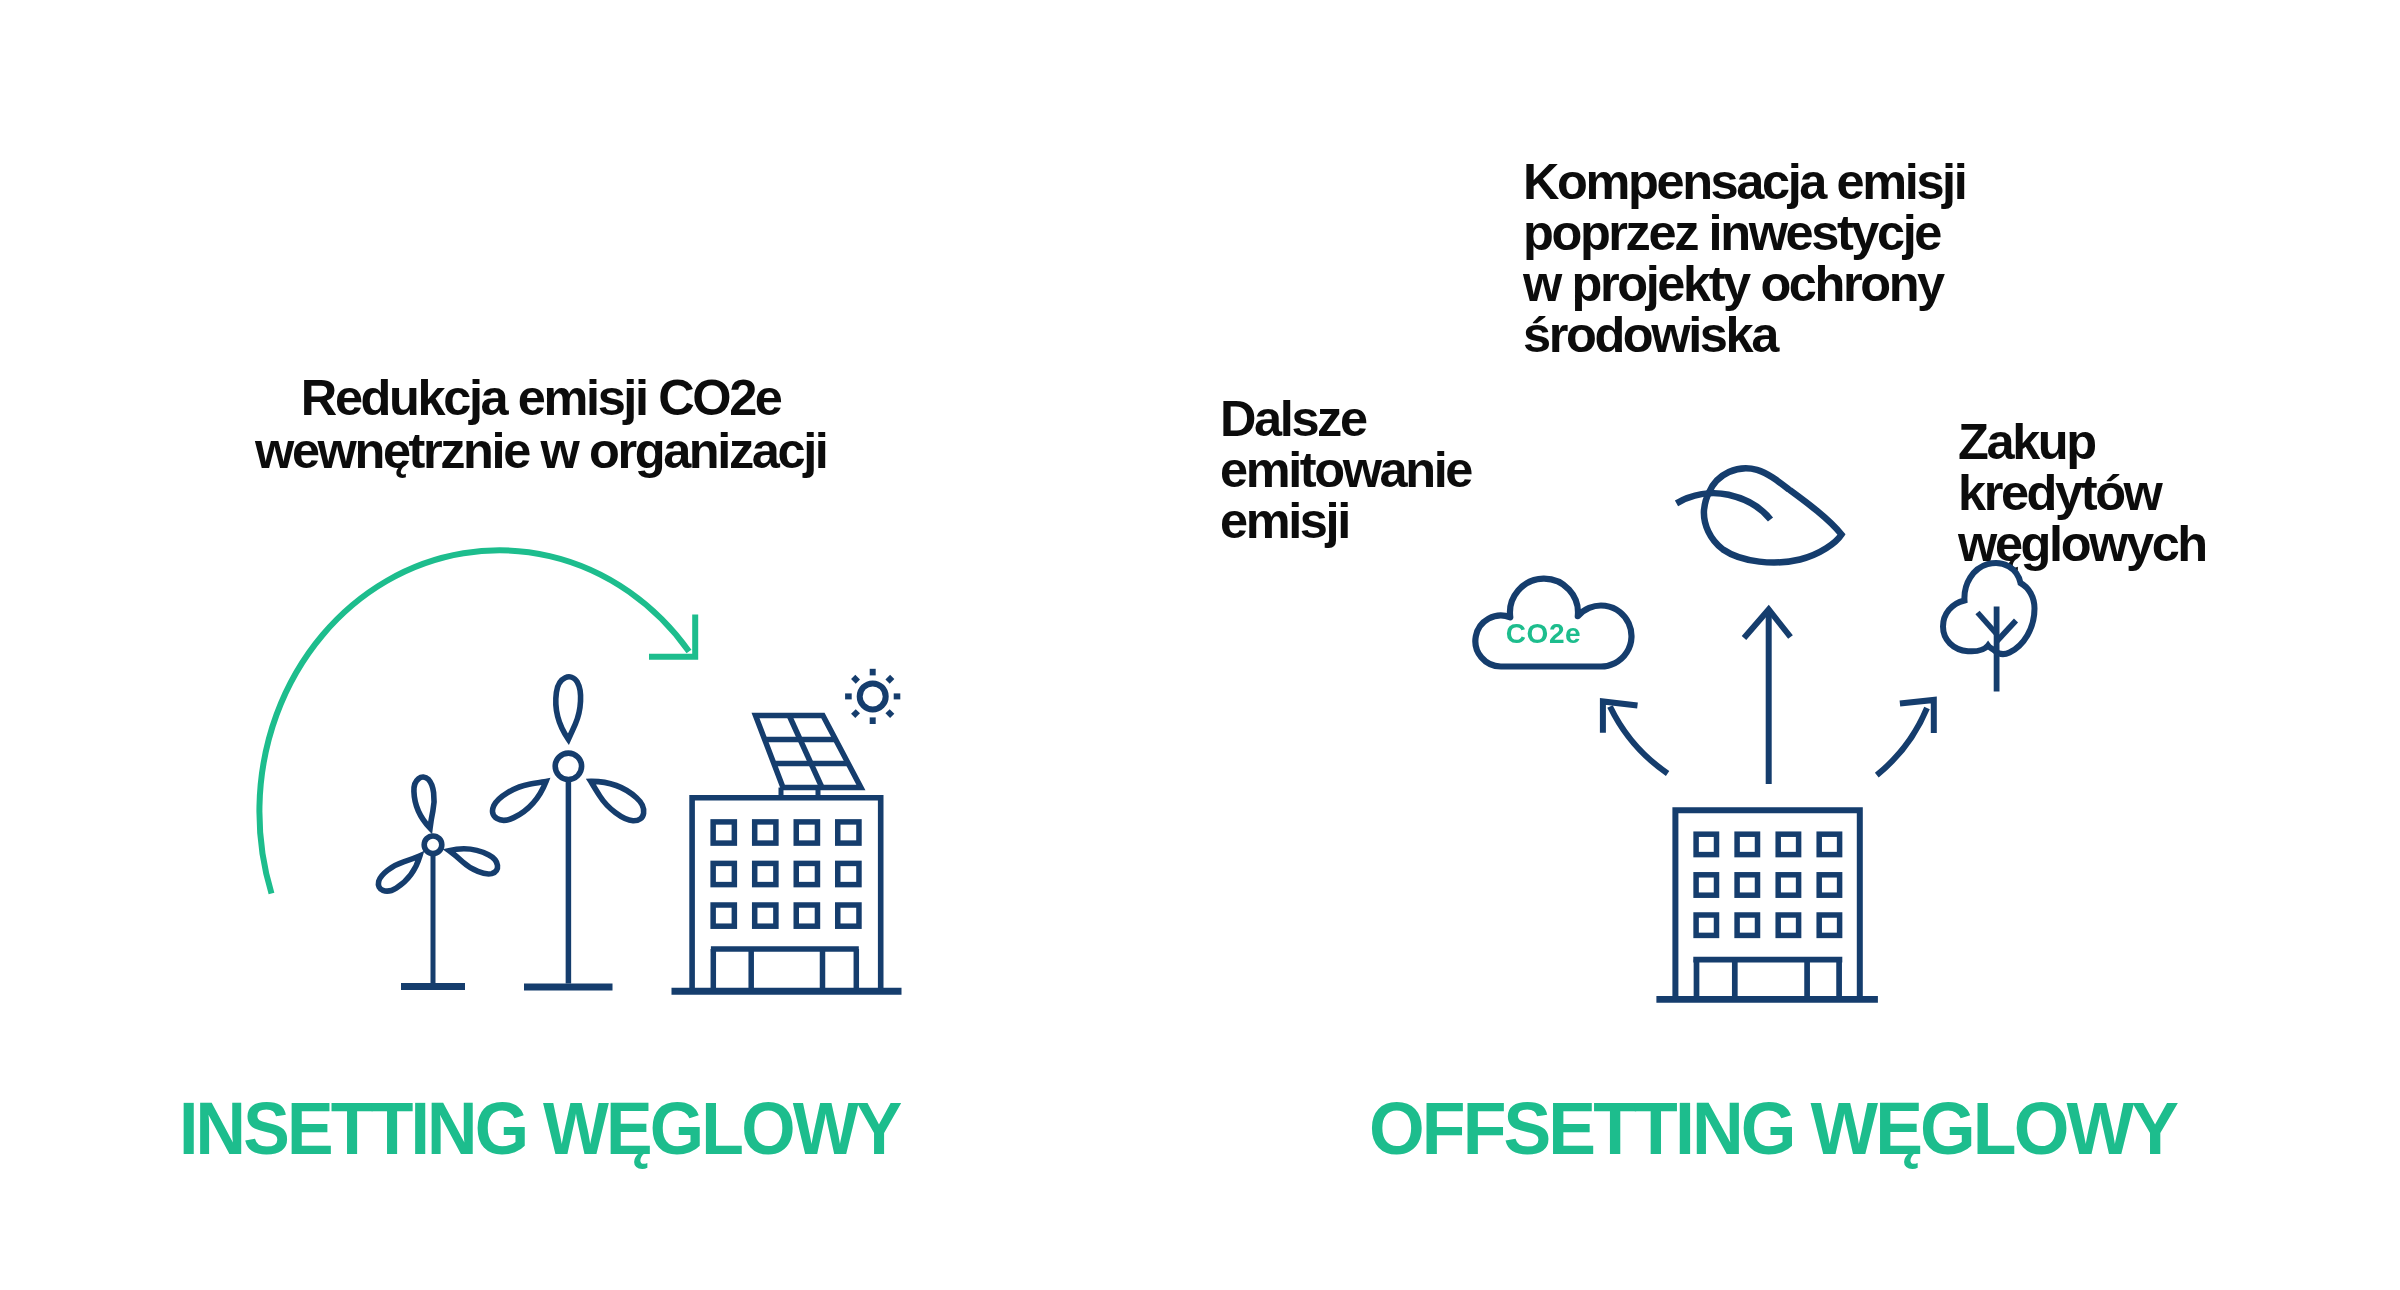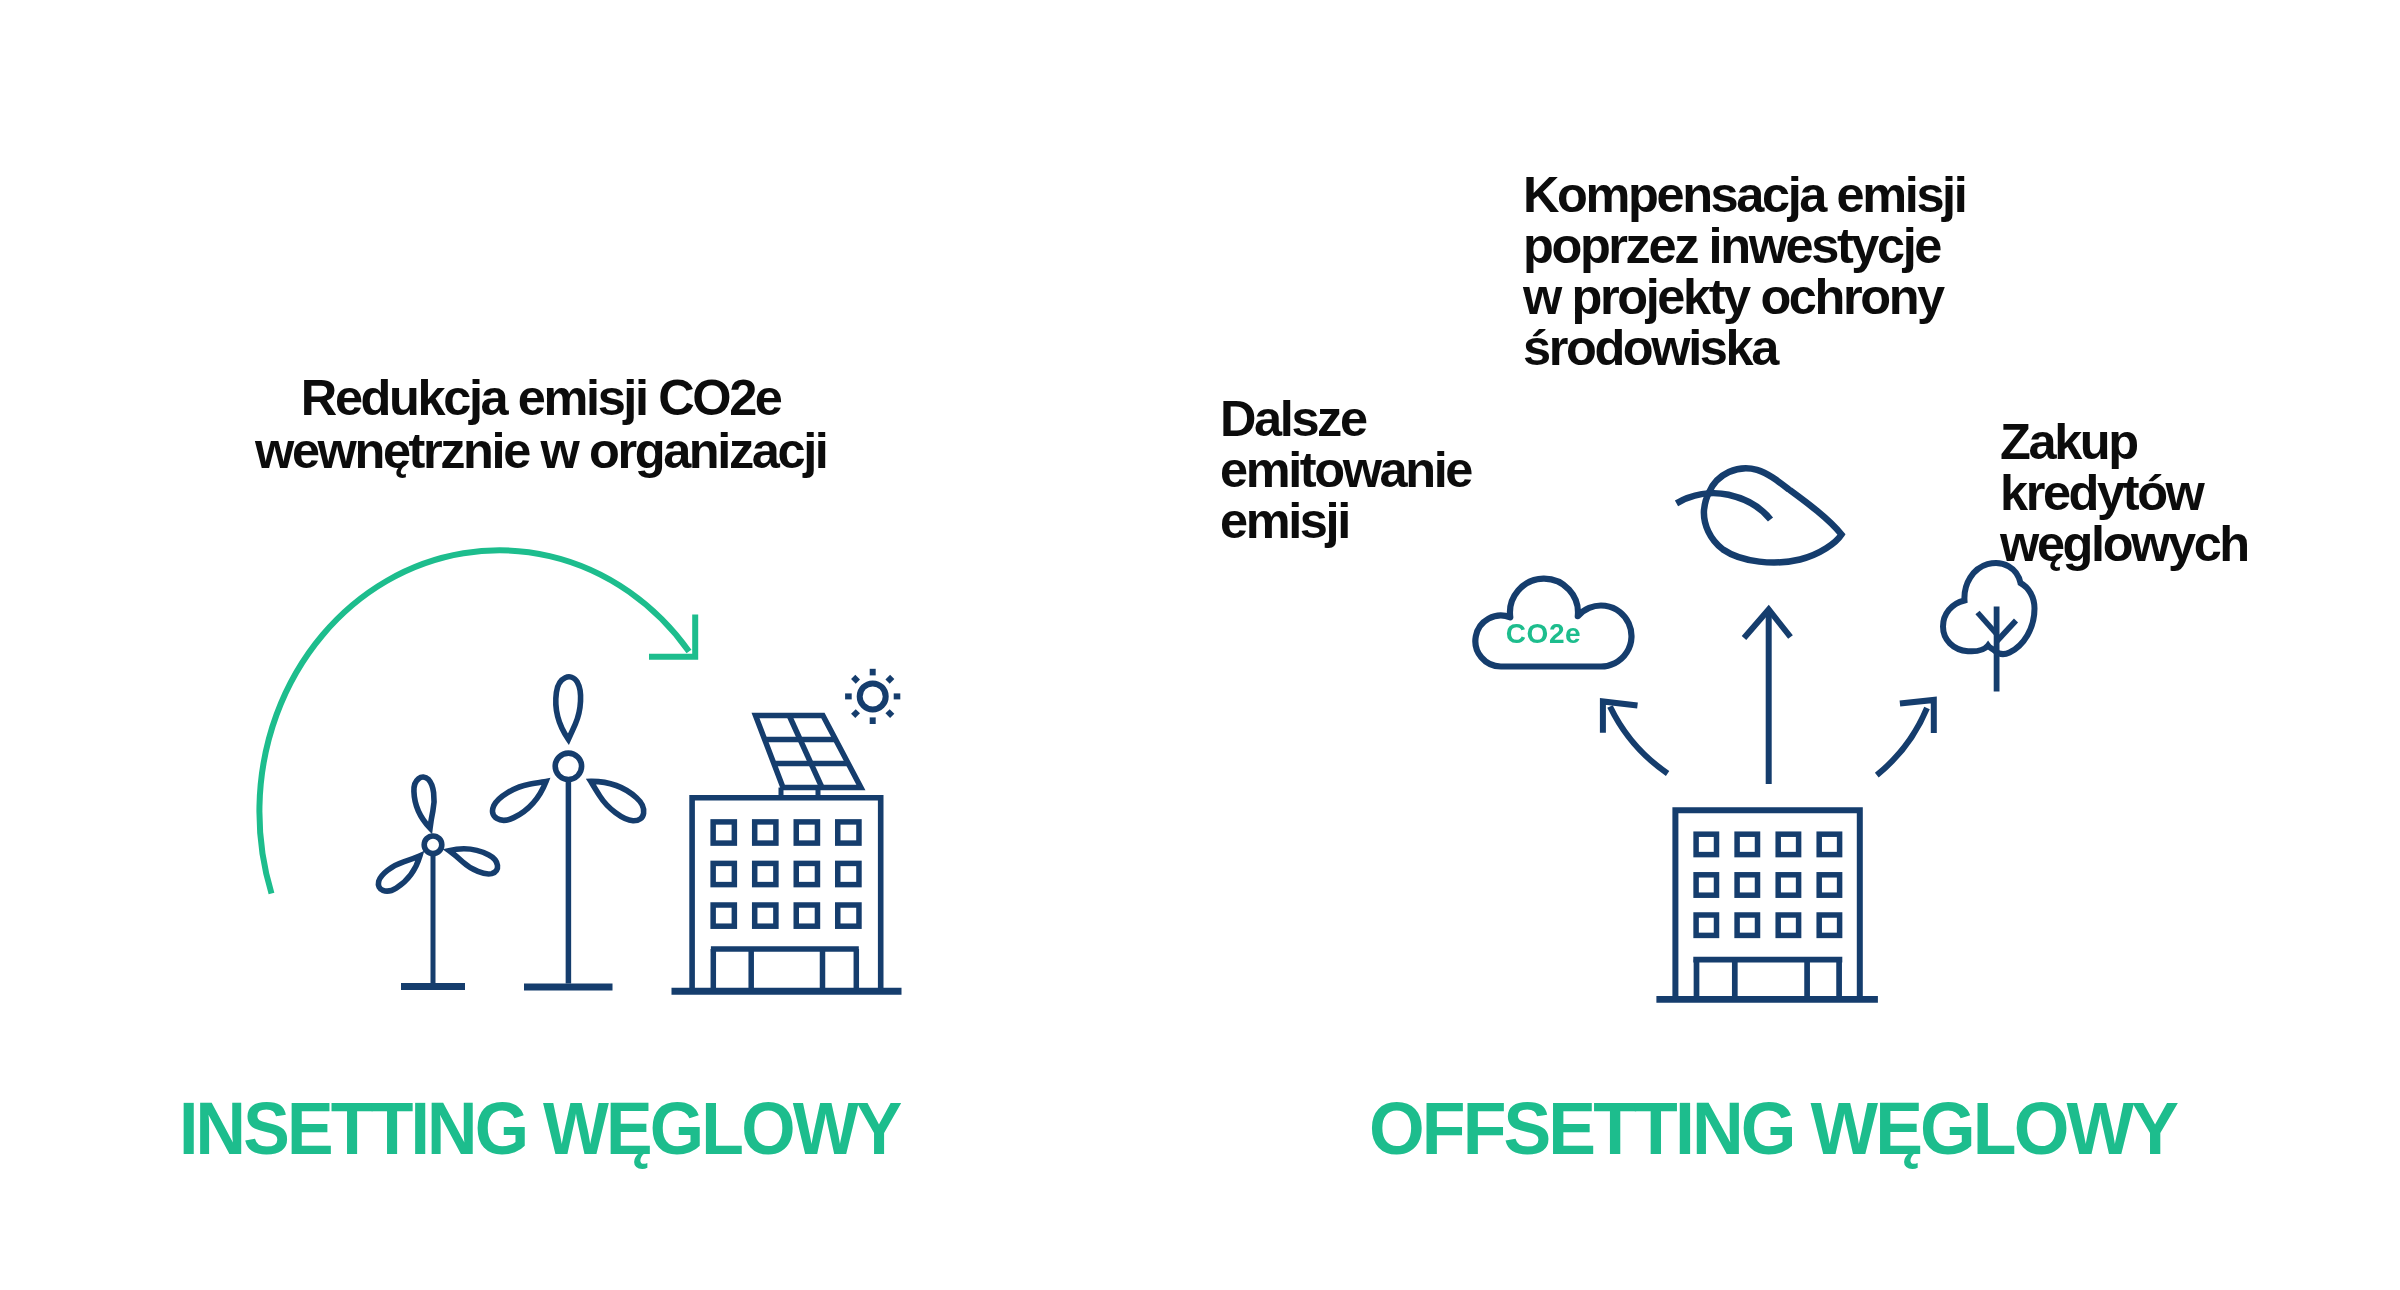"Kompensacja emisji" div.t { top: 169px -> 156px }
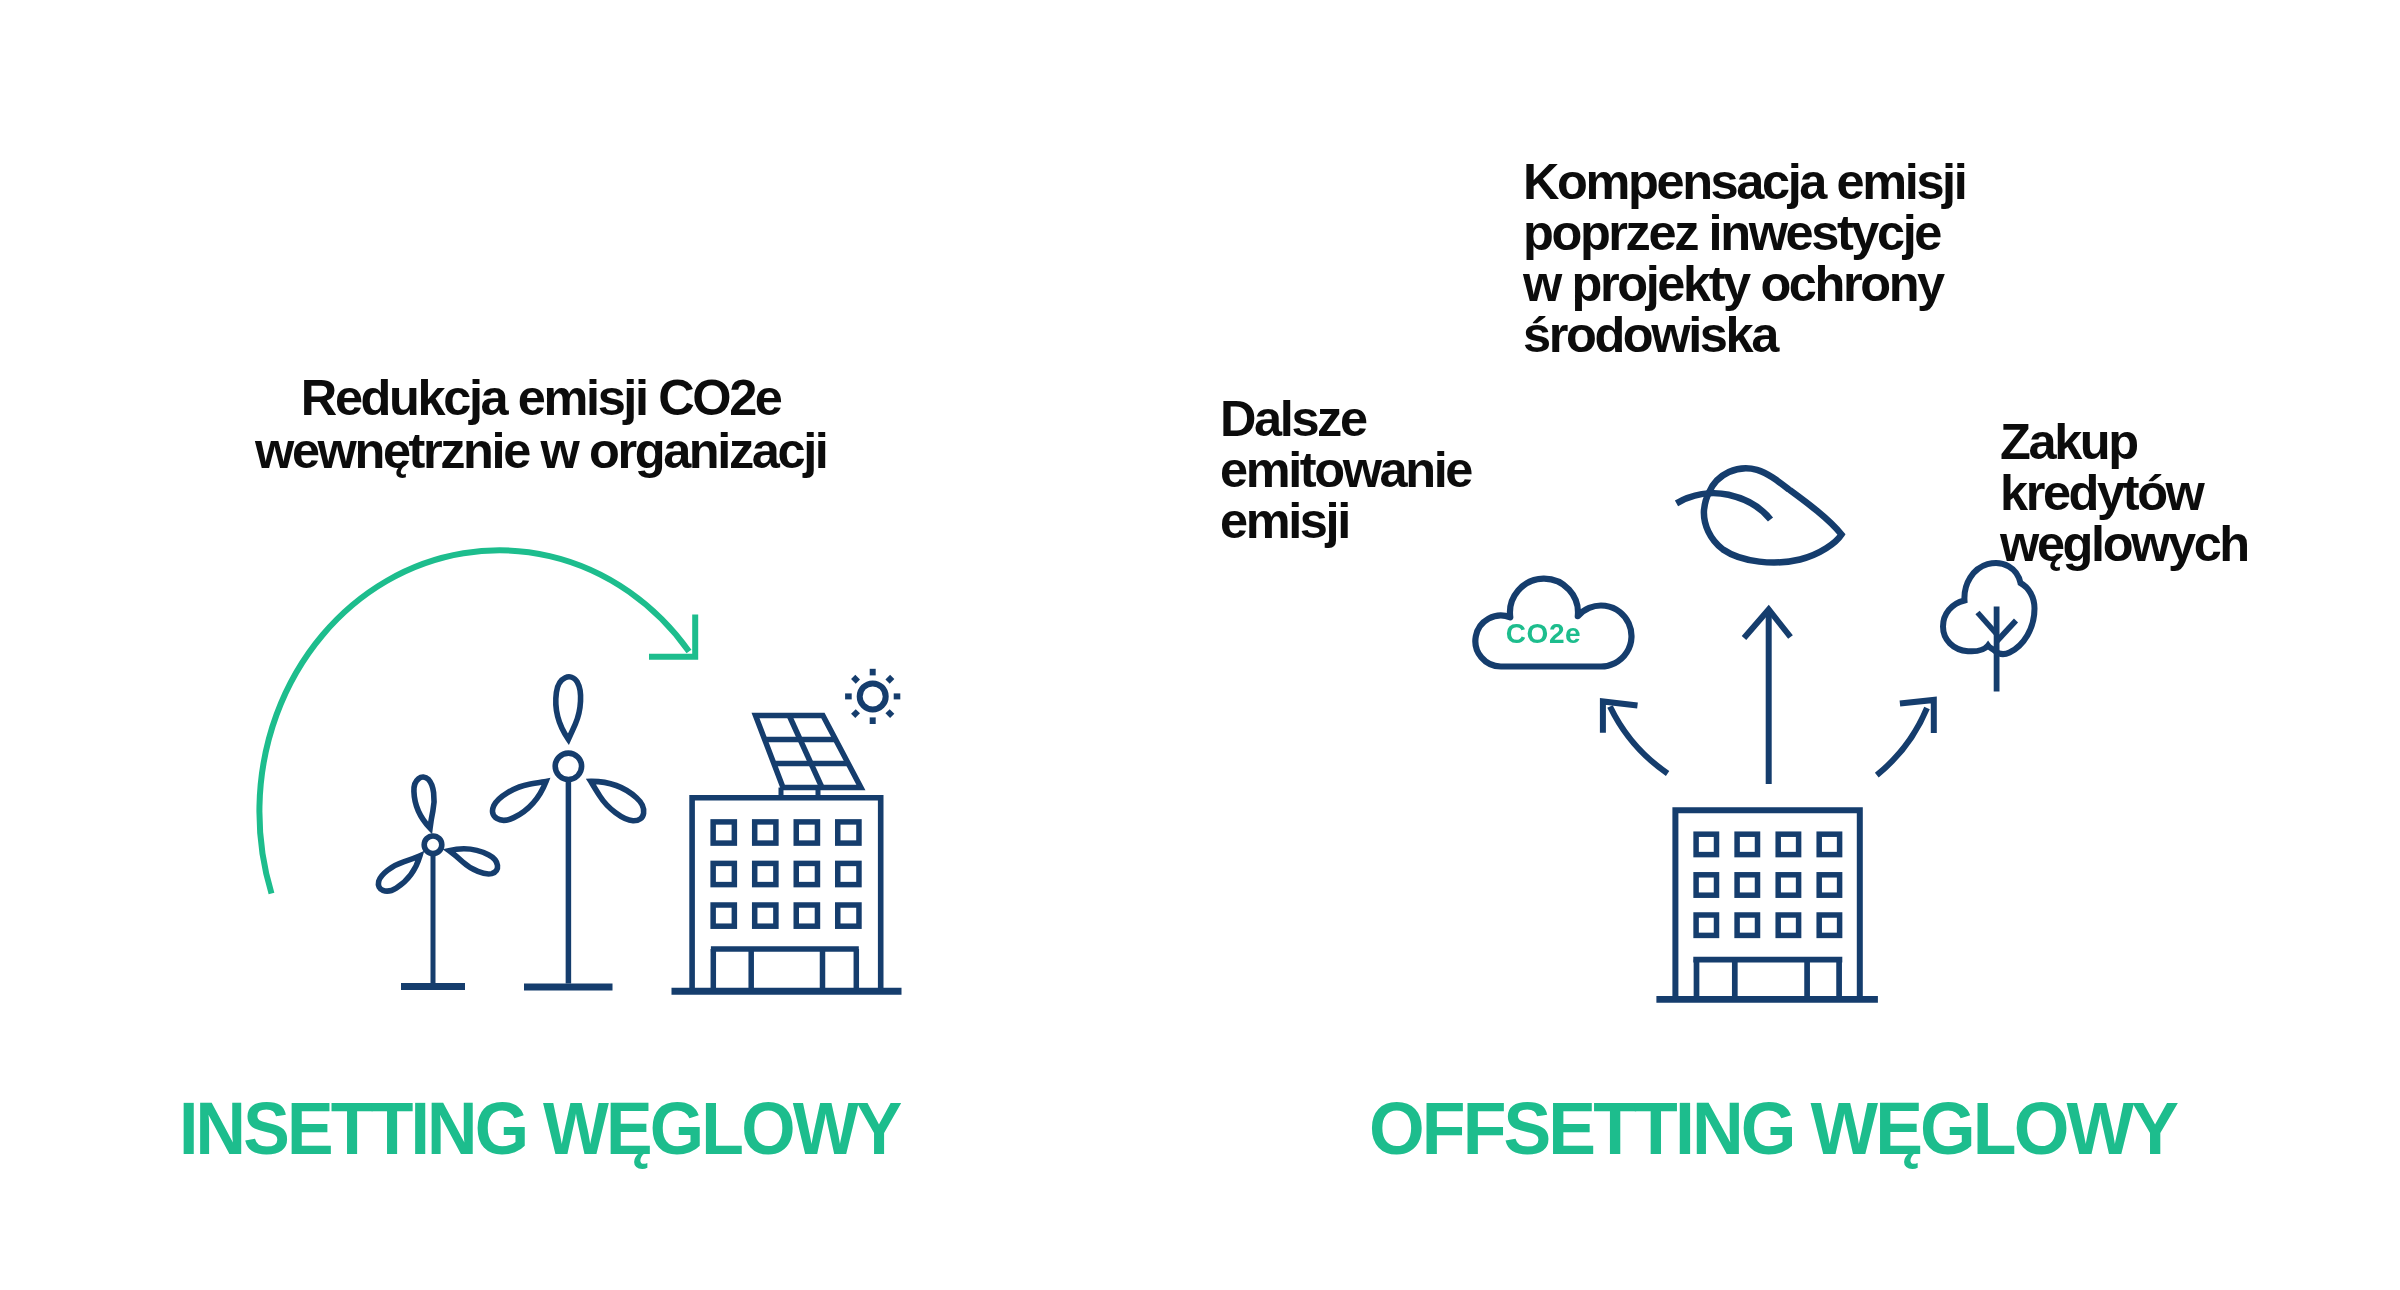"Zakup" div.t { left: 2000px -> 1958px }
